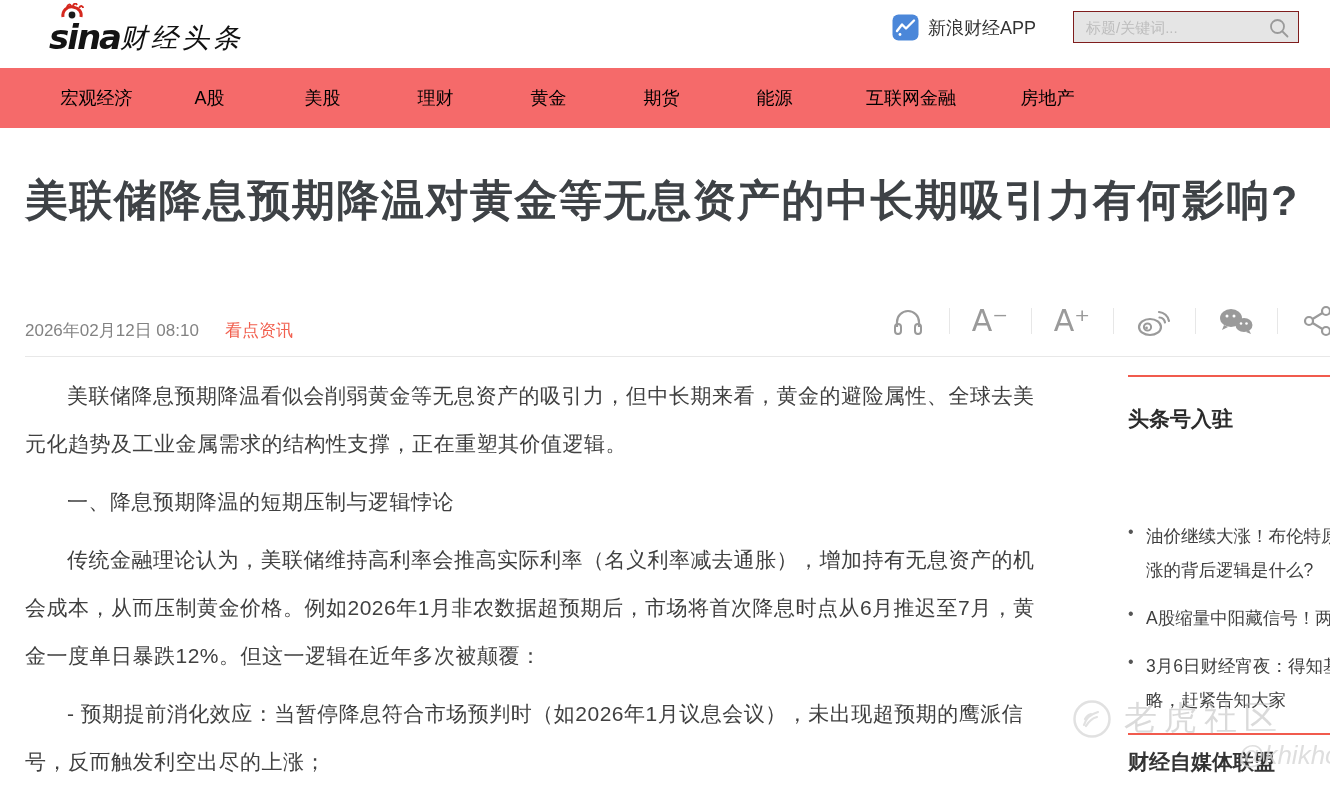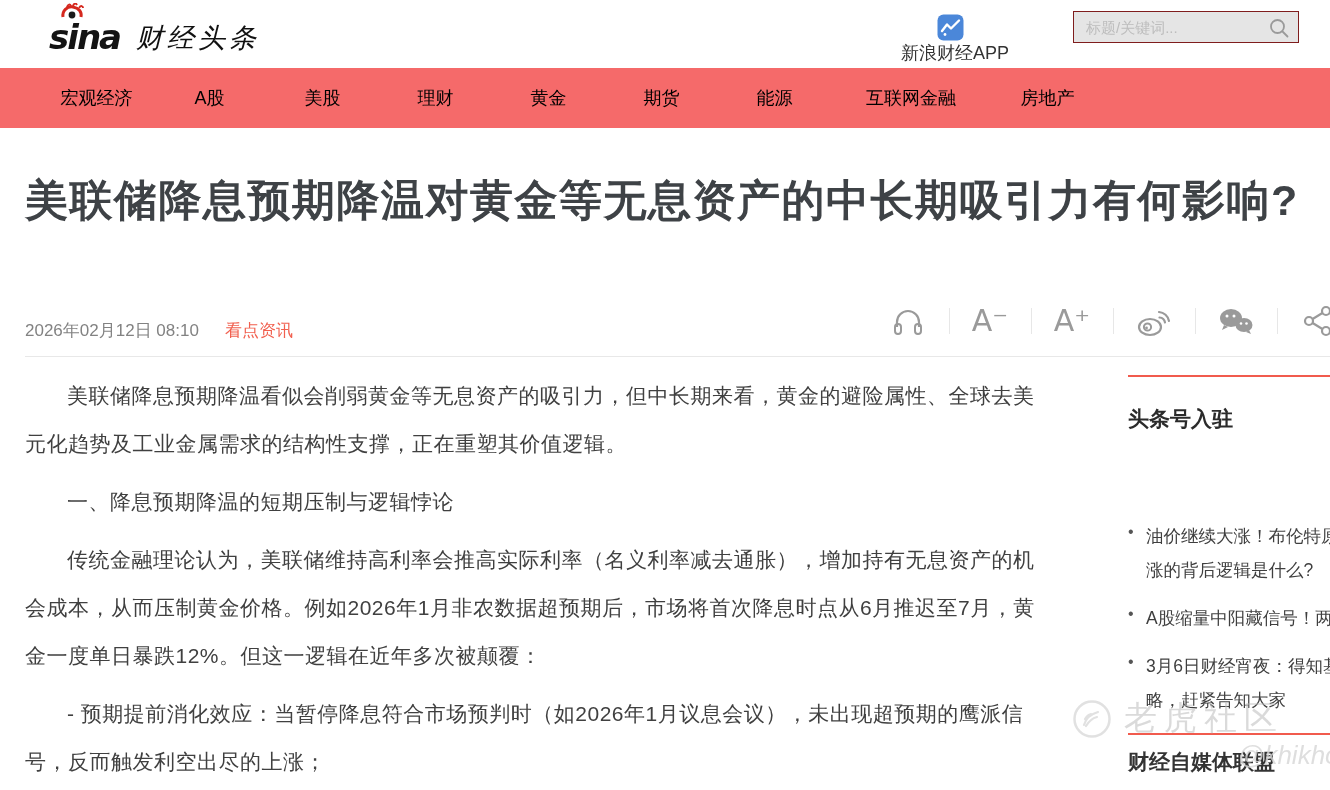"财经头条" .logo-cn { margin-left: 16px -> none }
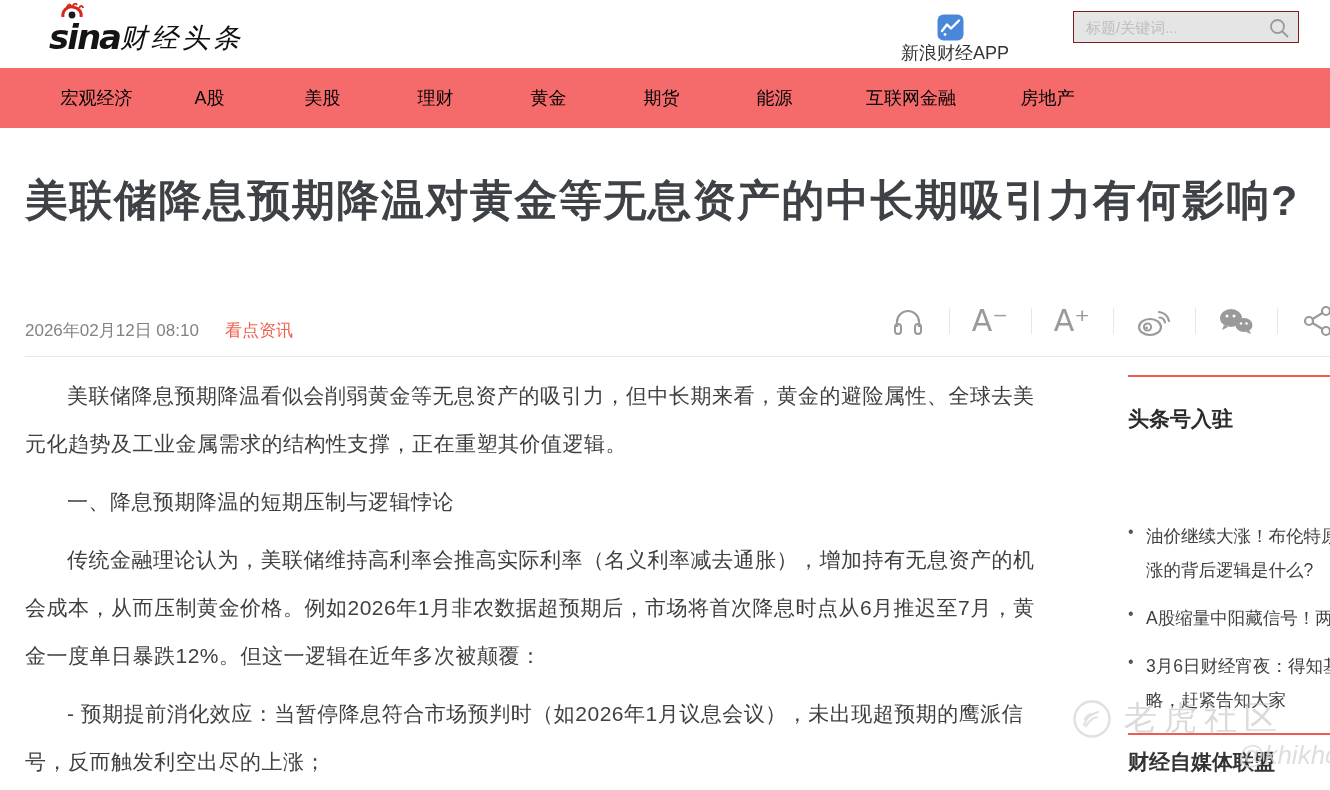"新浪财经APP" .app-entry { flex-direction: column -> none }
